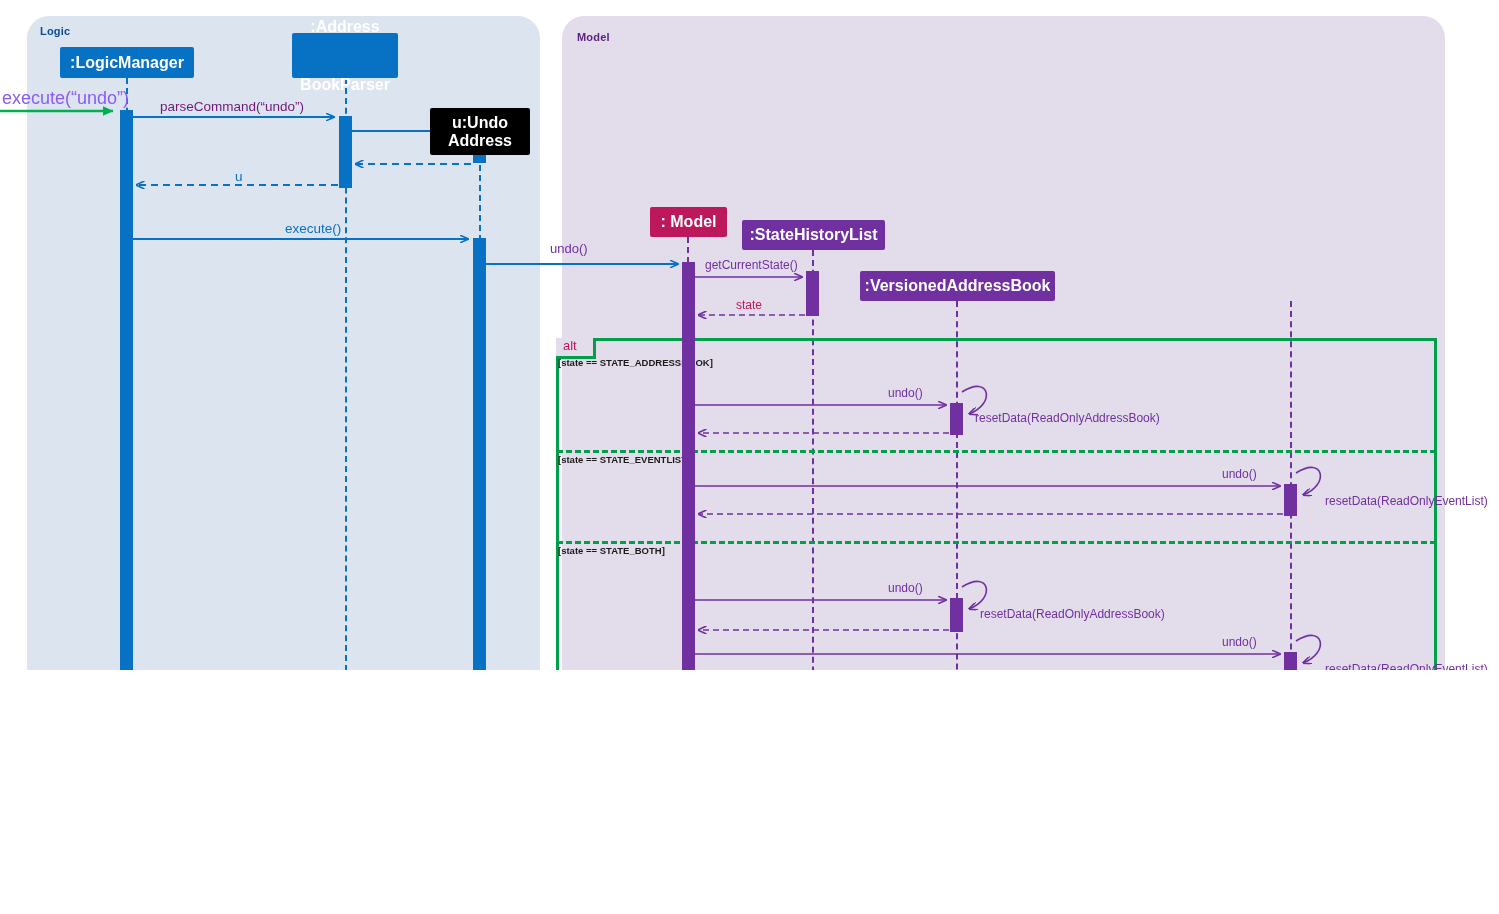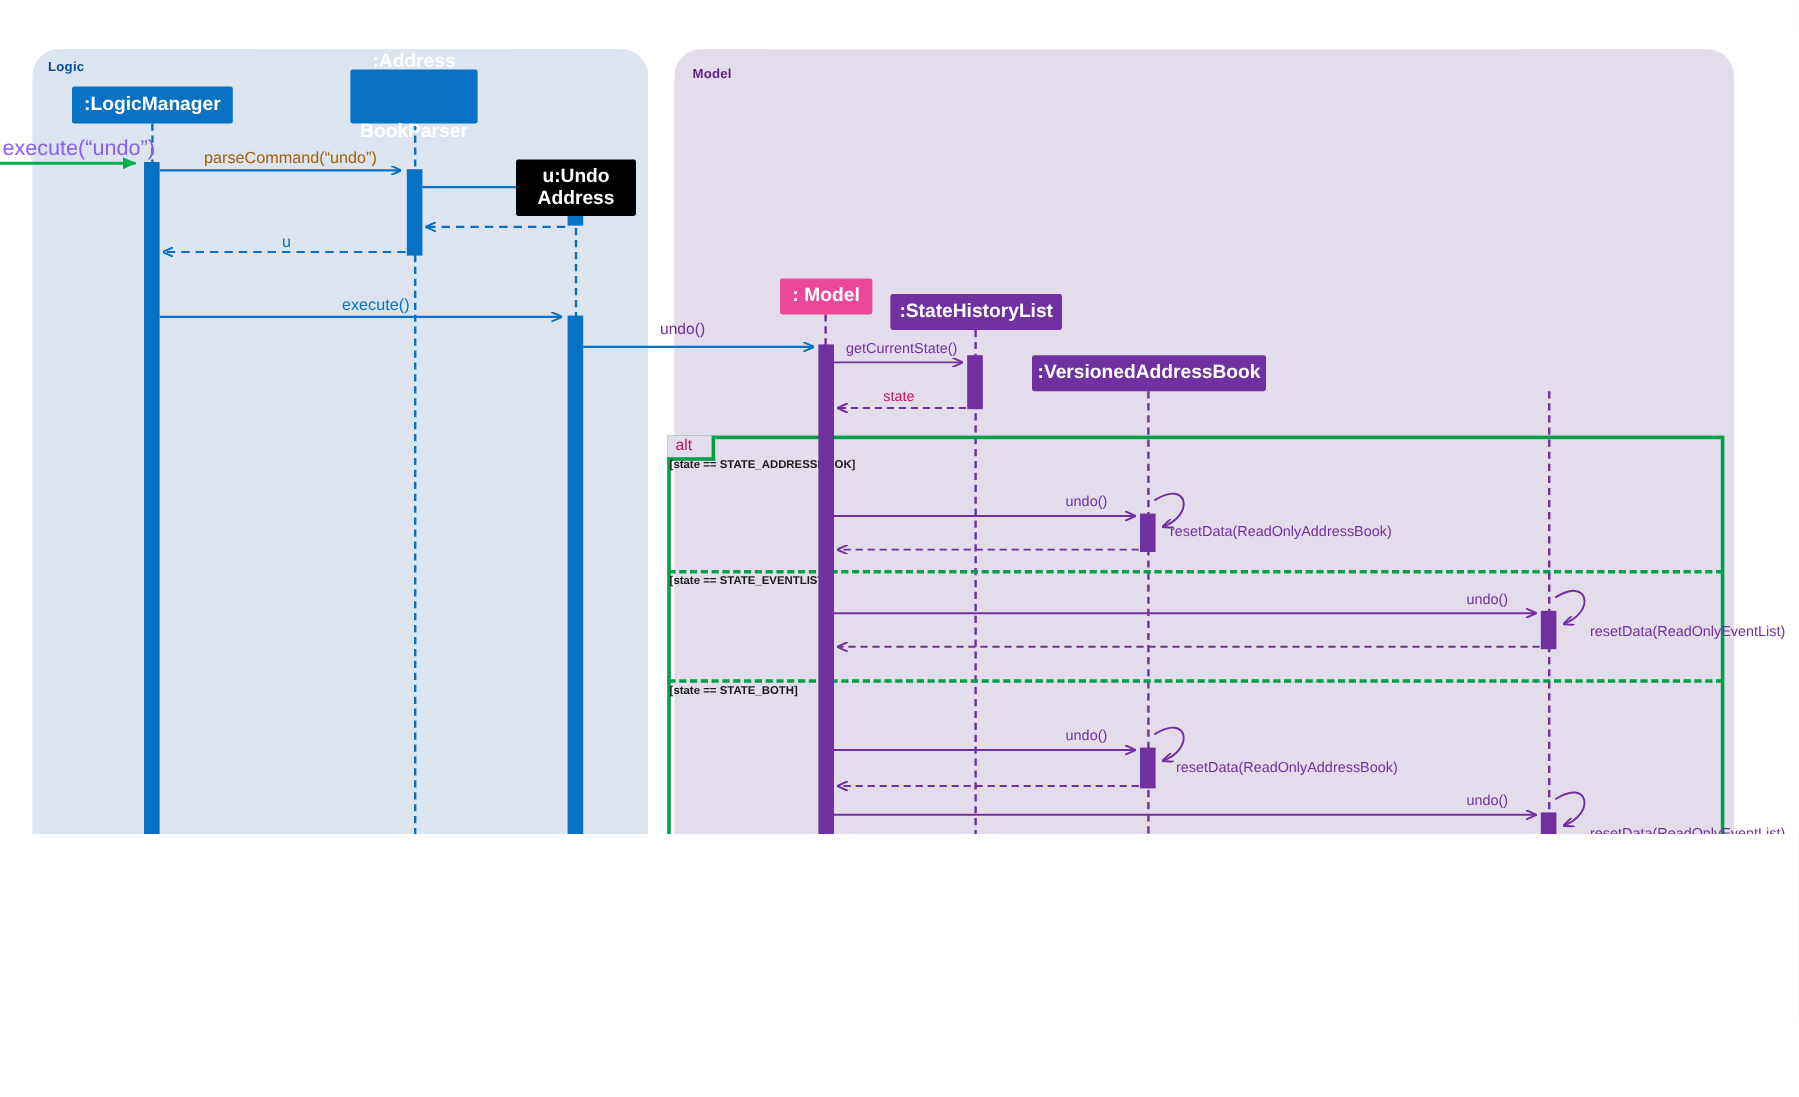"Logic" #stage { margin-top: 25px -> none }
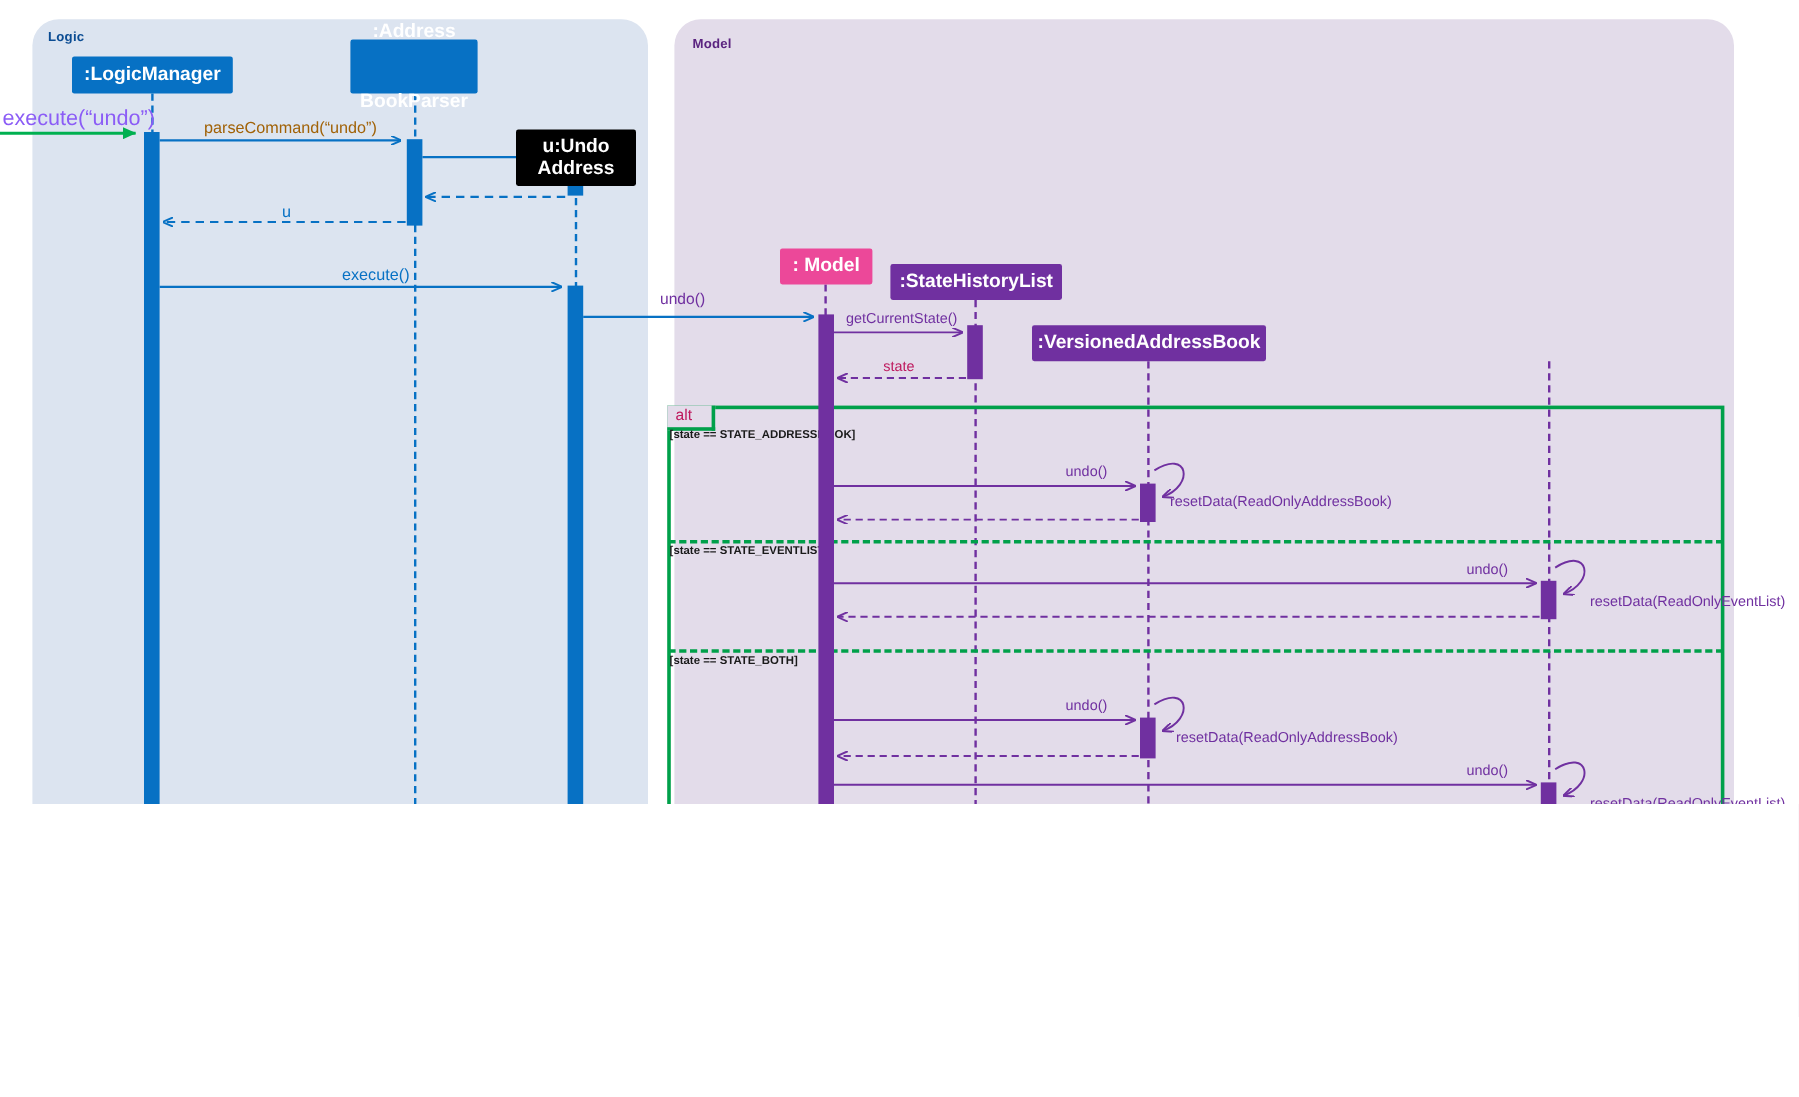"parseCommand(“undo”)" div.msg-label { color: #a16207 -> #701a75; left: 170px -> 160px }
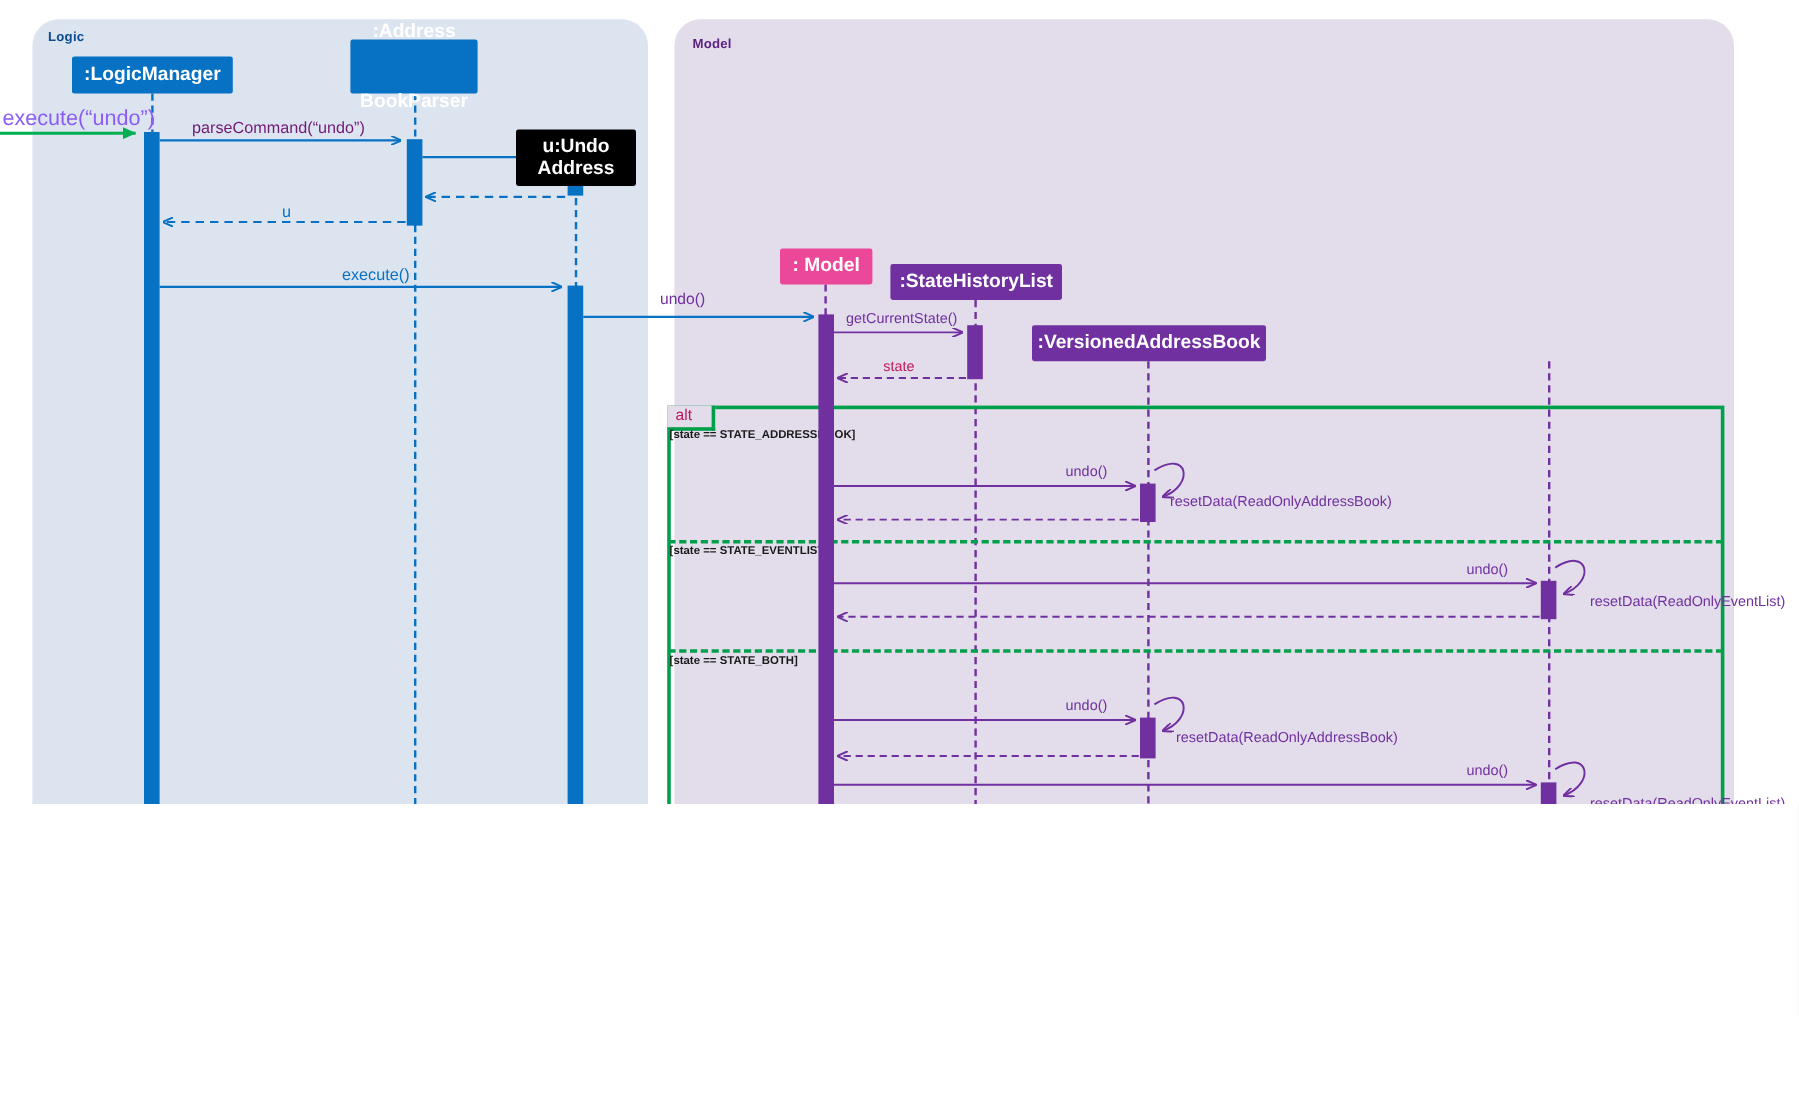": Model" div.actor { background: #ec4899 -> #be185d }
